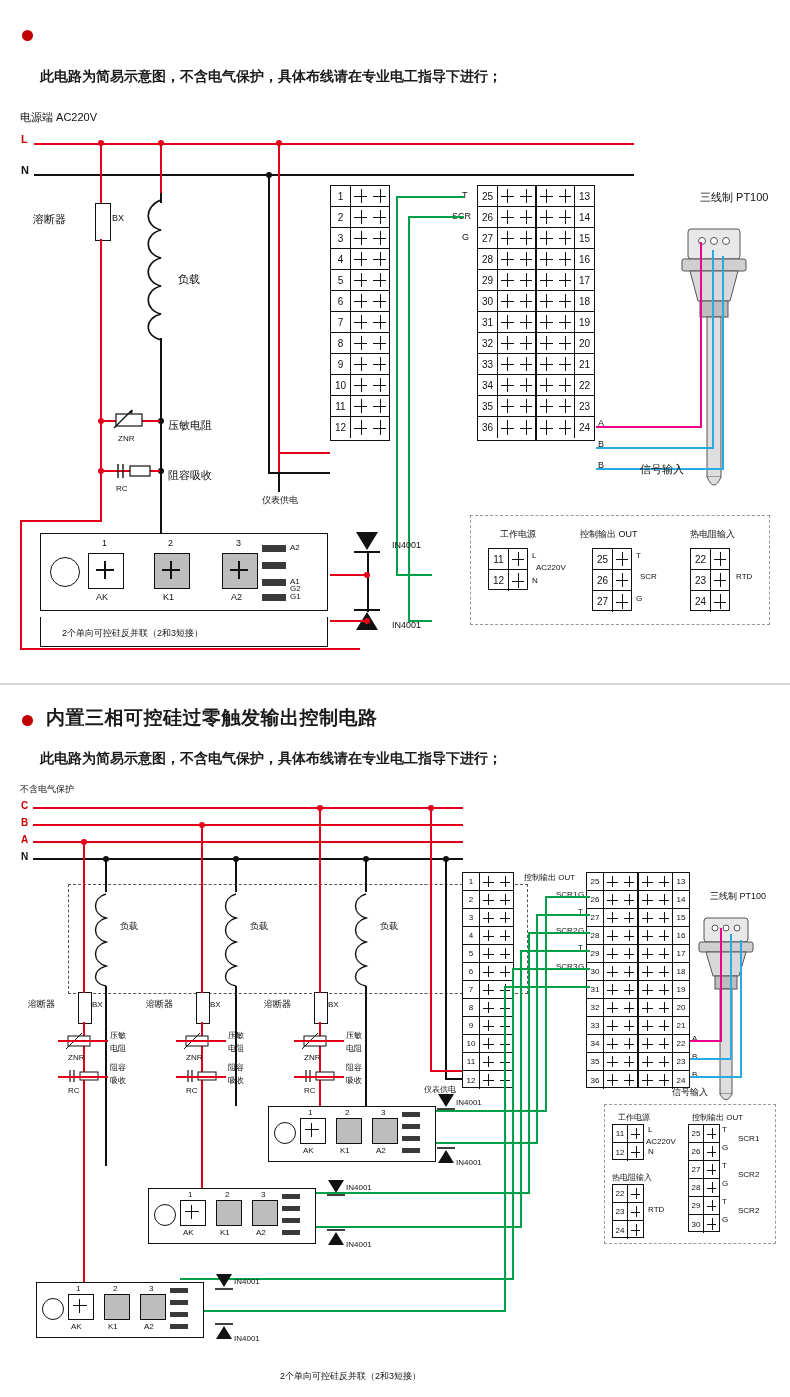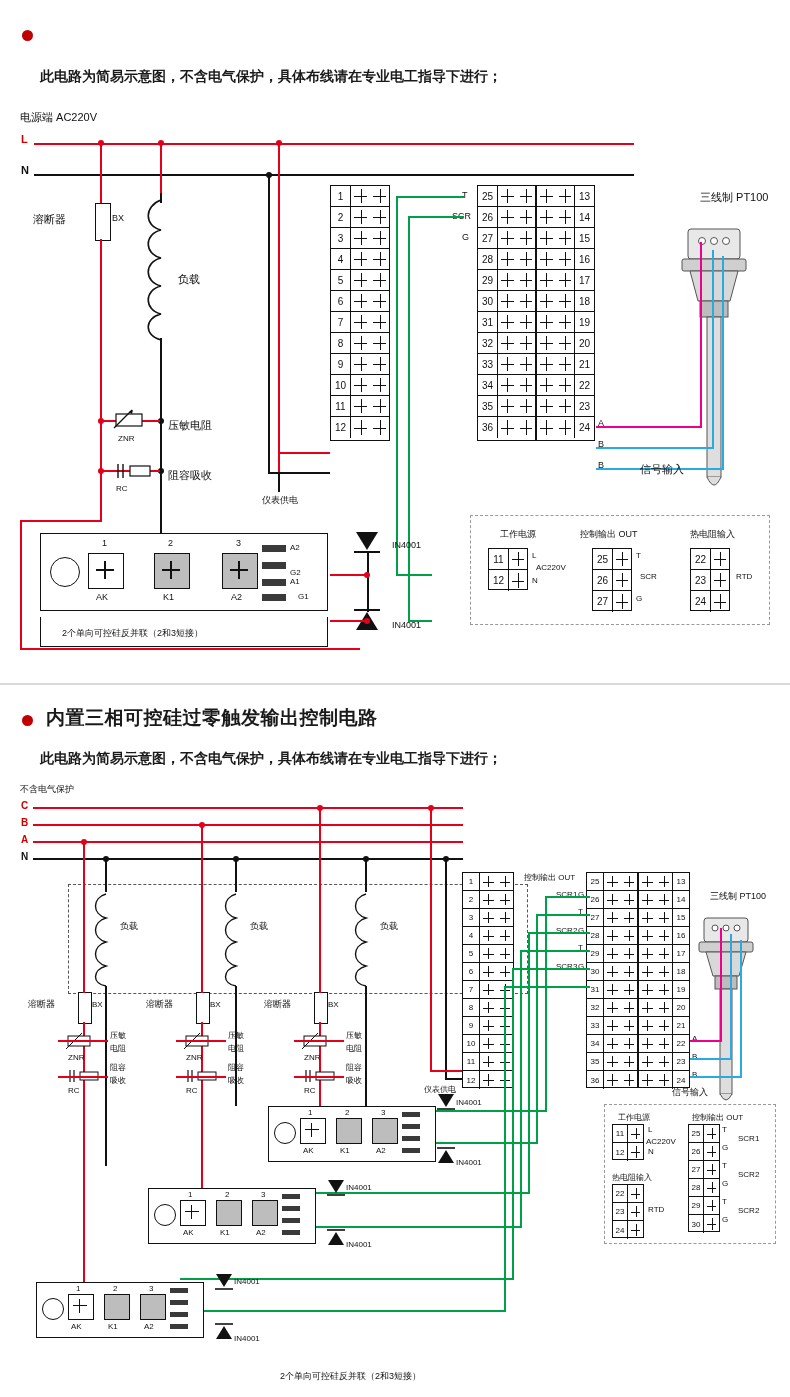"G2" div.abs { top: 568px -> 584px }
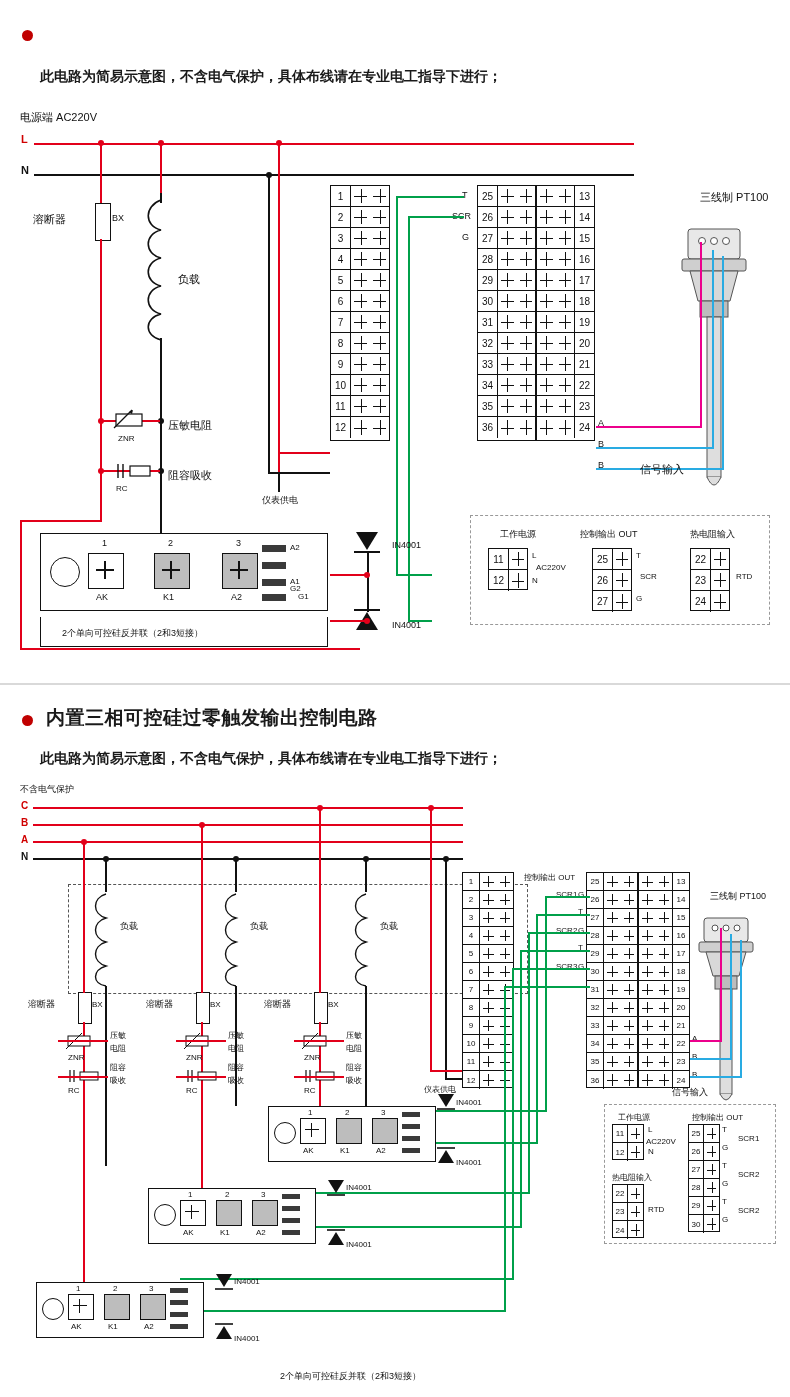"G1" div.abs { margin-left: 8px -> none }
